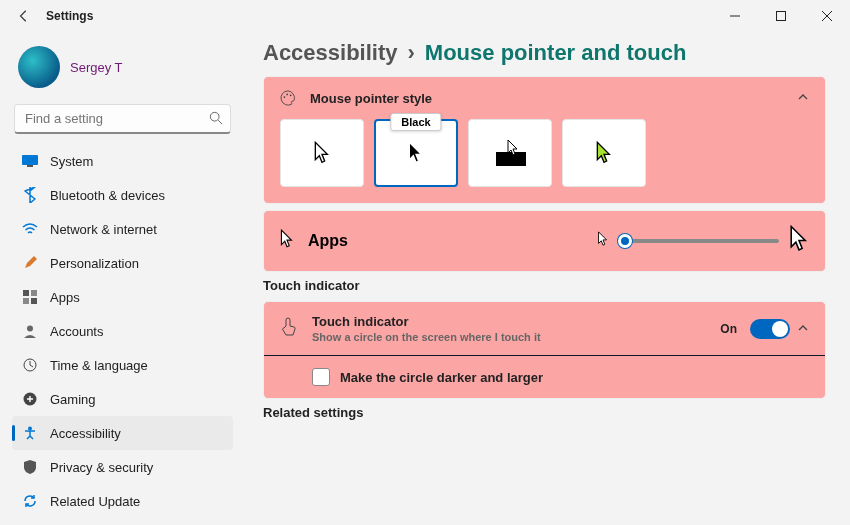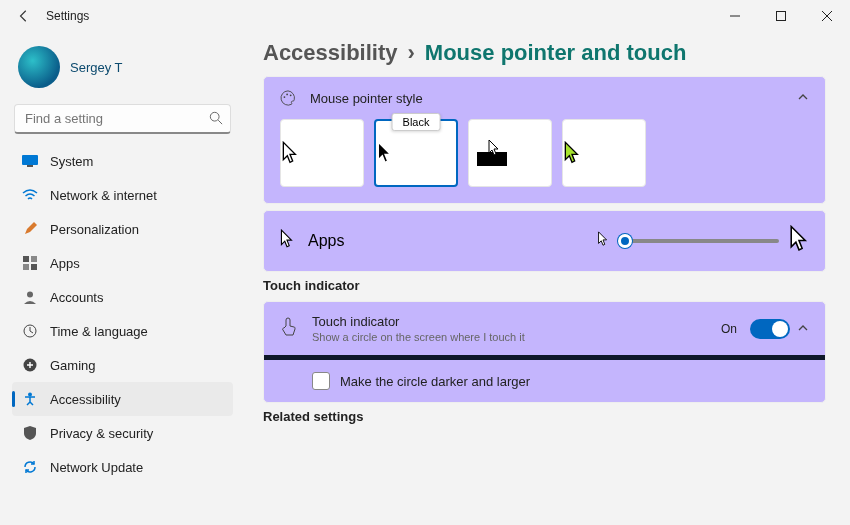"Settings" .titletext { font-weight: none -> bold }
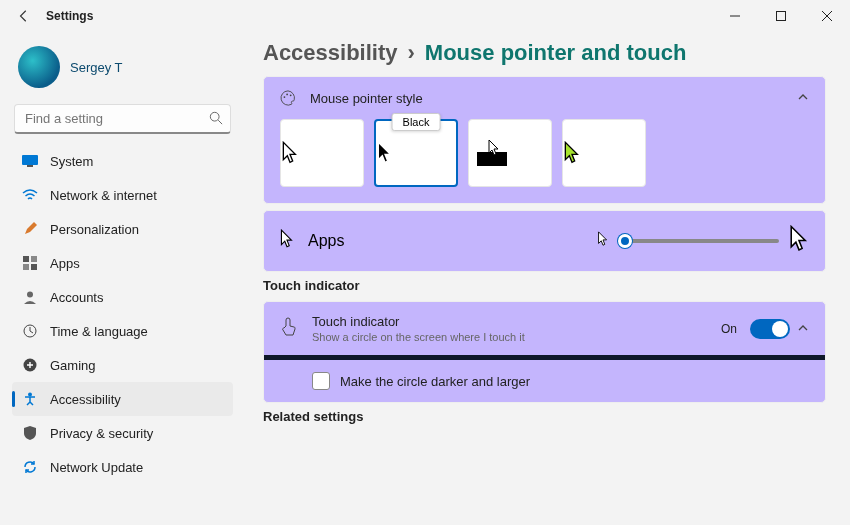"Sergey T" .username { color: #0c4a6e -> #701a75 }
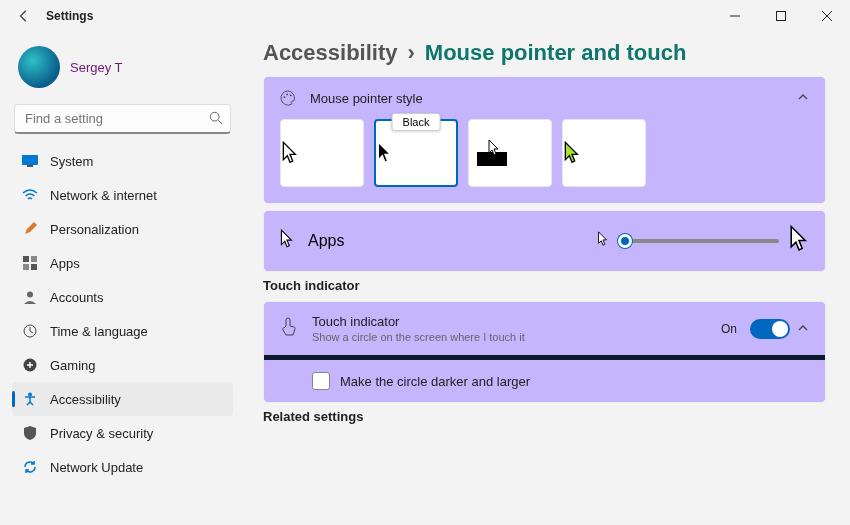"Mouse pointer style" .card { background: #c4b5fd -> #fca5a5; font-weight: none -> bold }
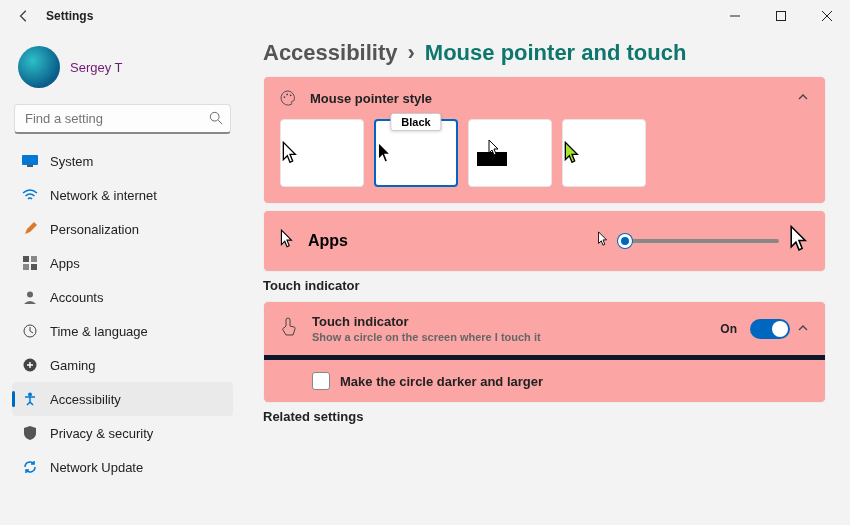"Black" .stylebox { justify-content: flex-start -> center }
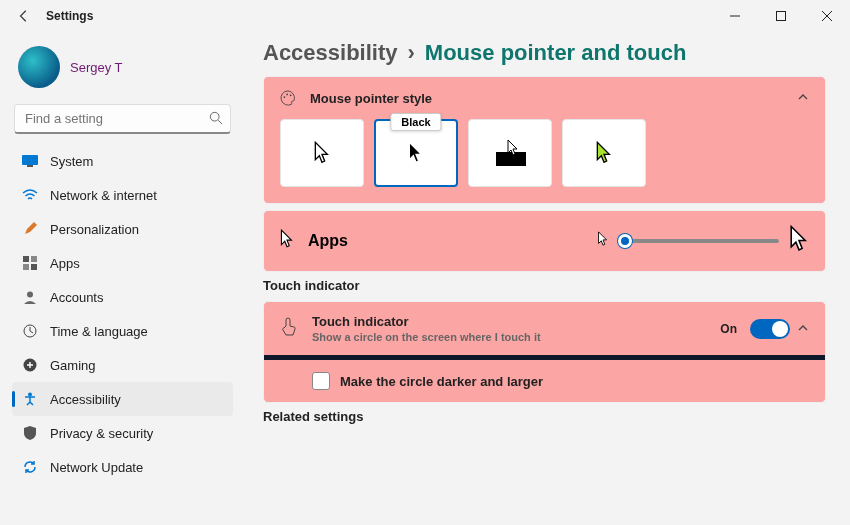"Bluetooth & devices" li.navitem { html: none -> <li> <span> <svg> <path></path> </svg> </span> <span>Bluetooth &amp; devices</span> </li> }
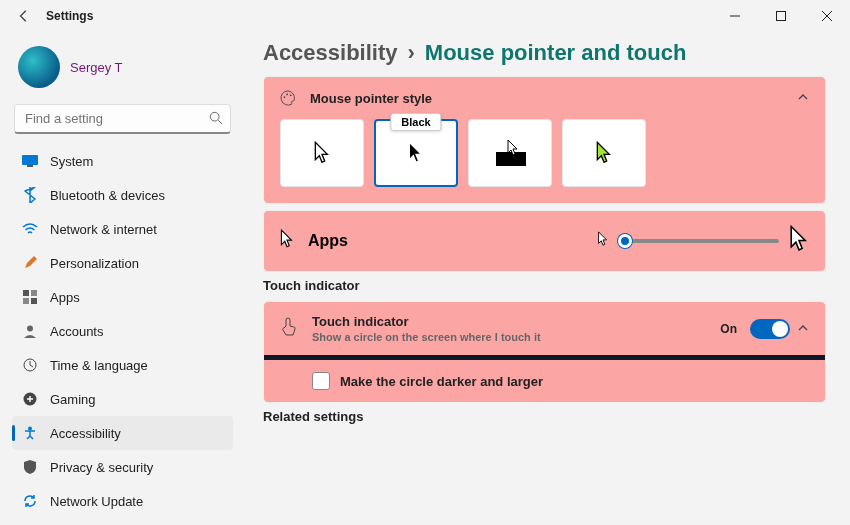"Make the circle darker and" .subcard { border-top: 5px solid #0f172a -> 1px solid #0f172a }
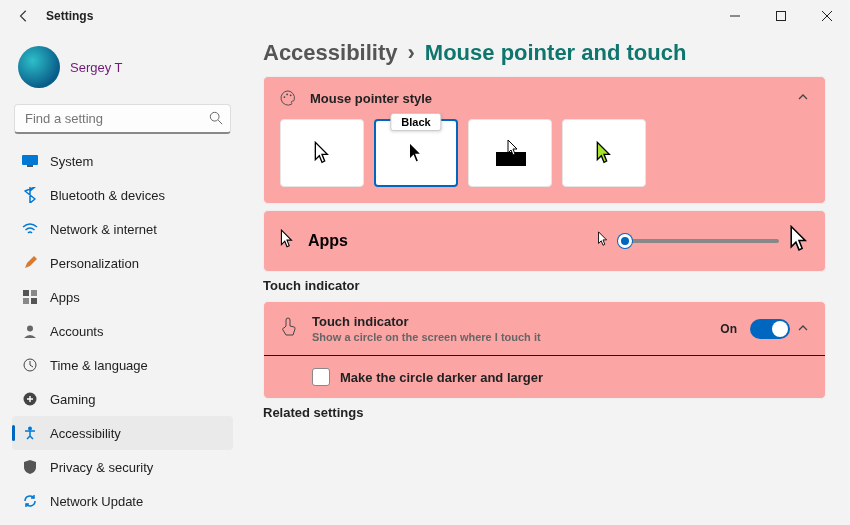"Network Update" span { text: Network -> Related }
